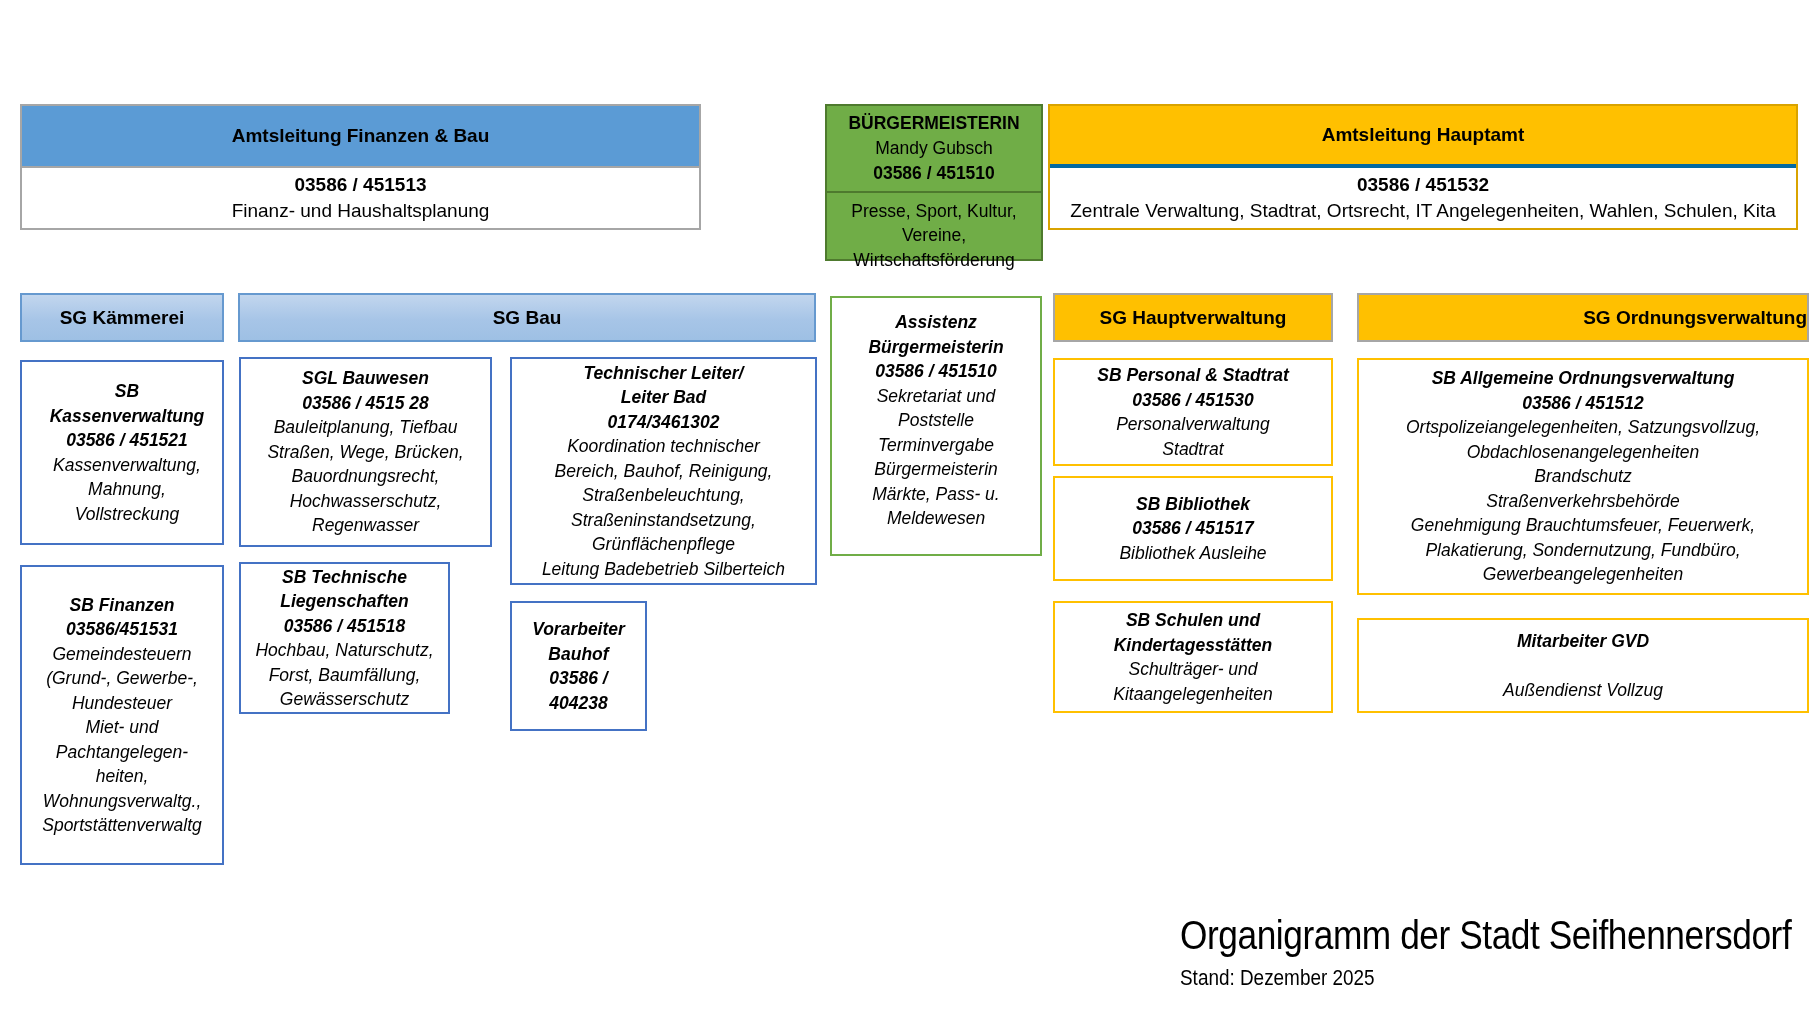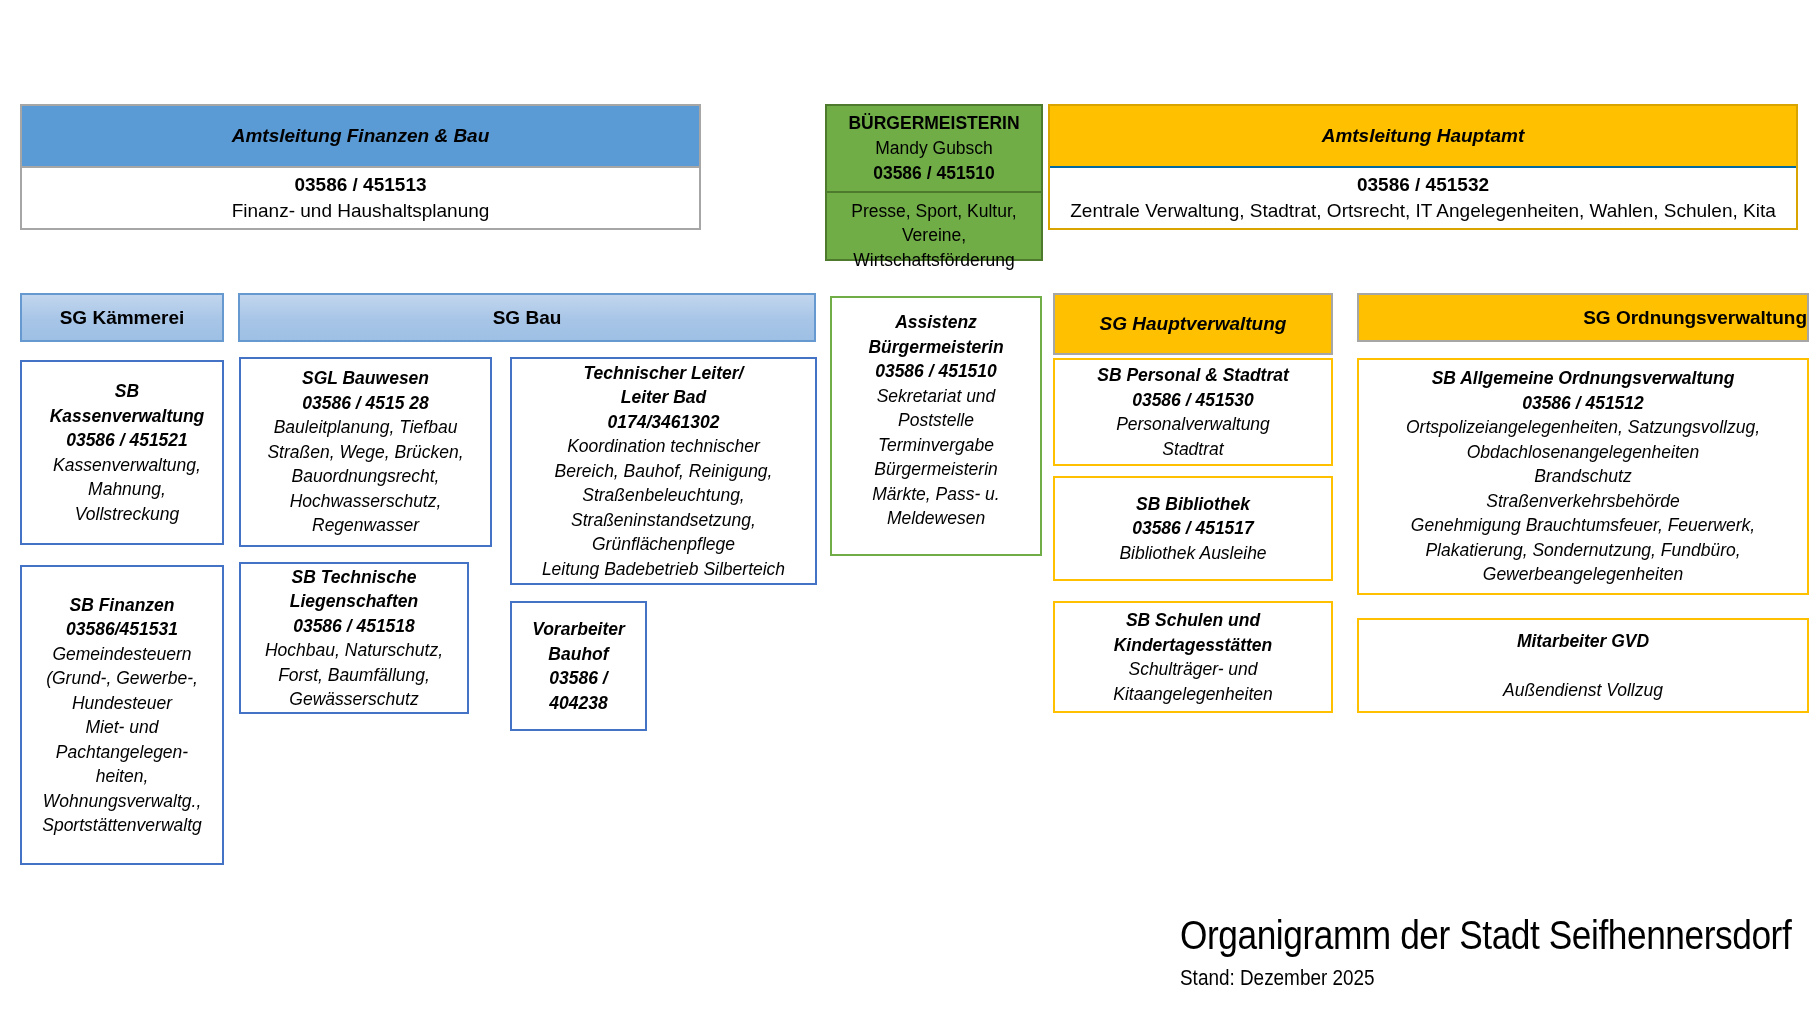"Amtsleitung Finanzen & Bau" .tb-header { font-style: italic -> none }
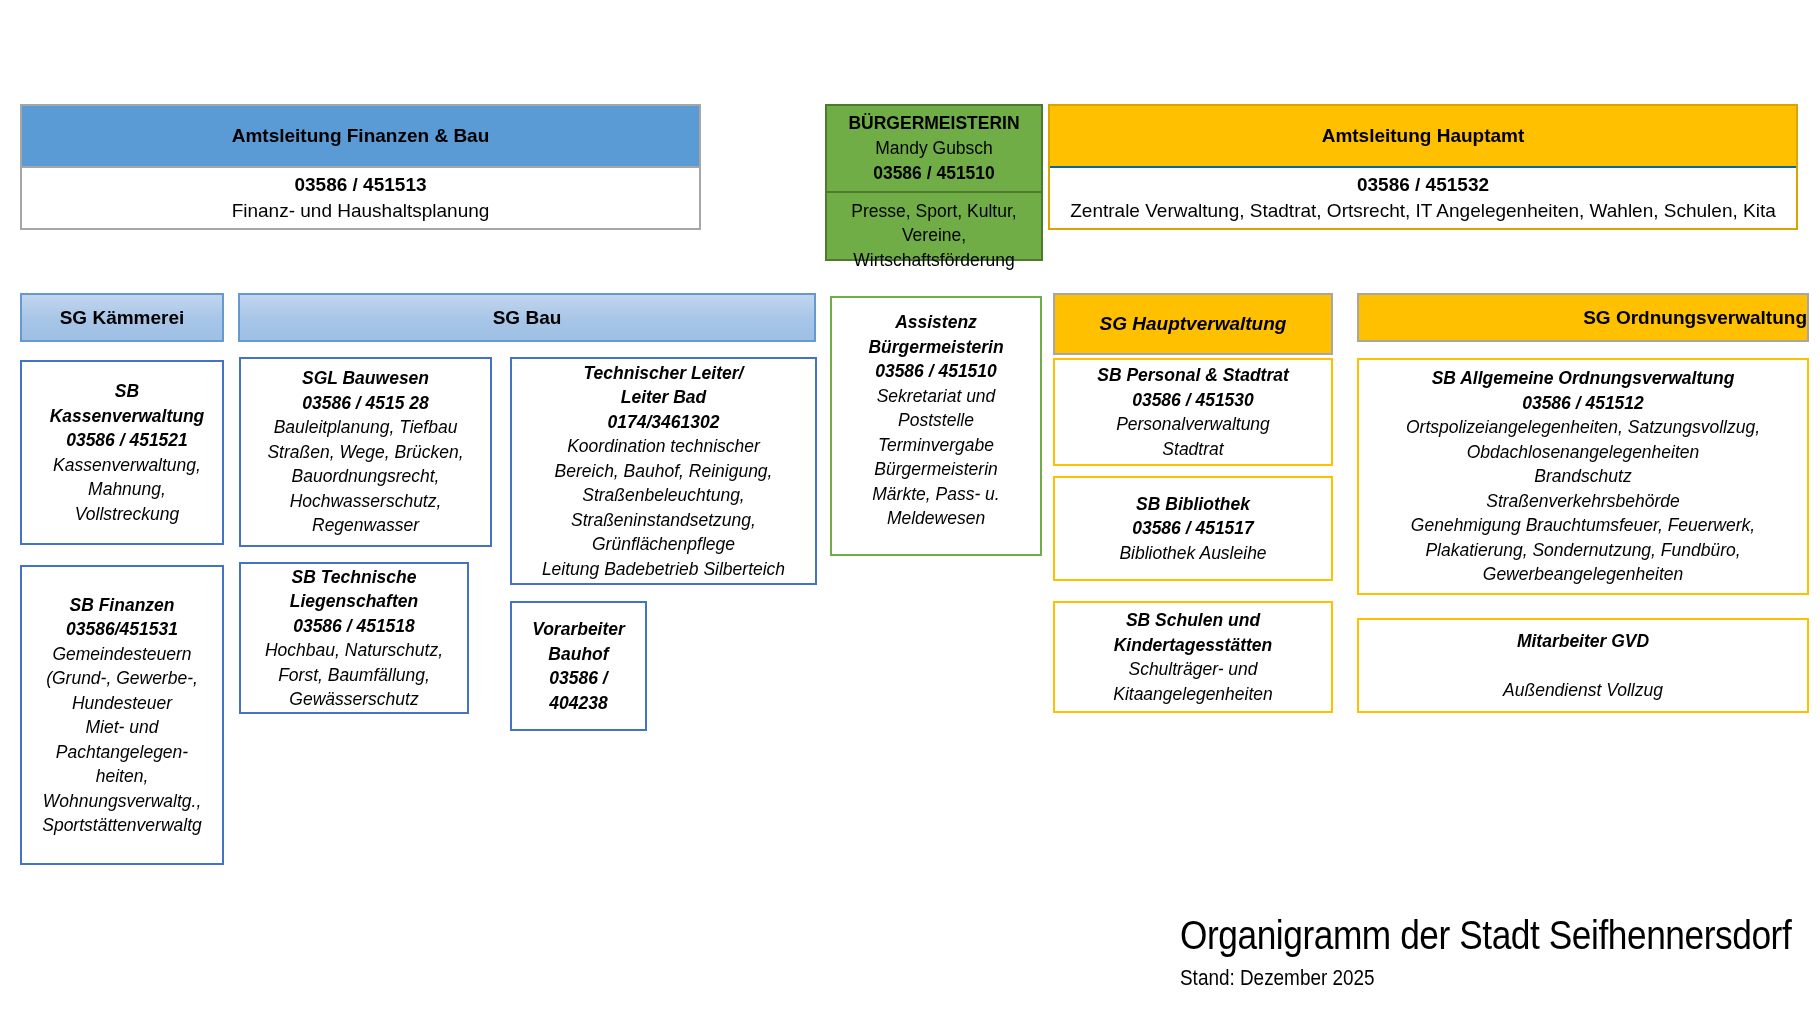"Amtsleitung Hauptamt" .hdr-gold { border-bottom: 2px solid #0369a1 -> 4px solid #0369a1 }
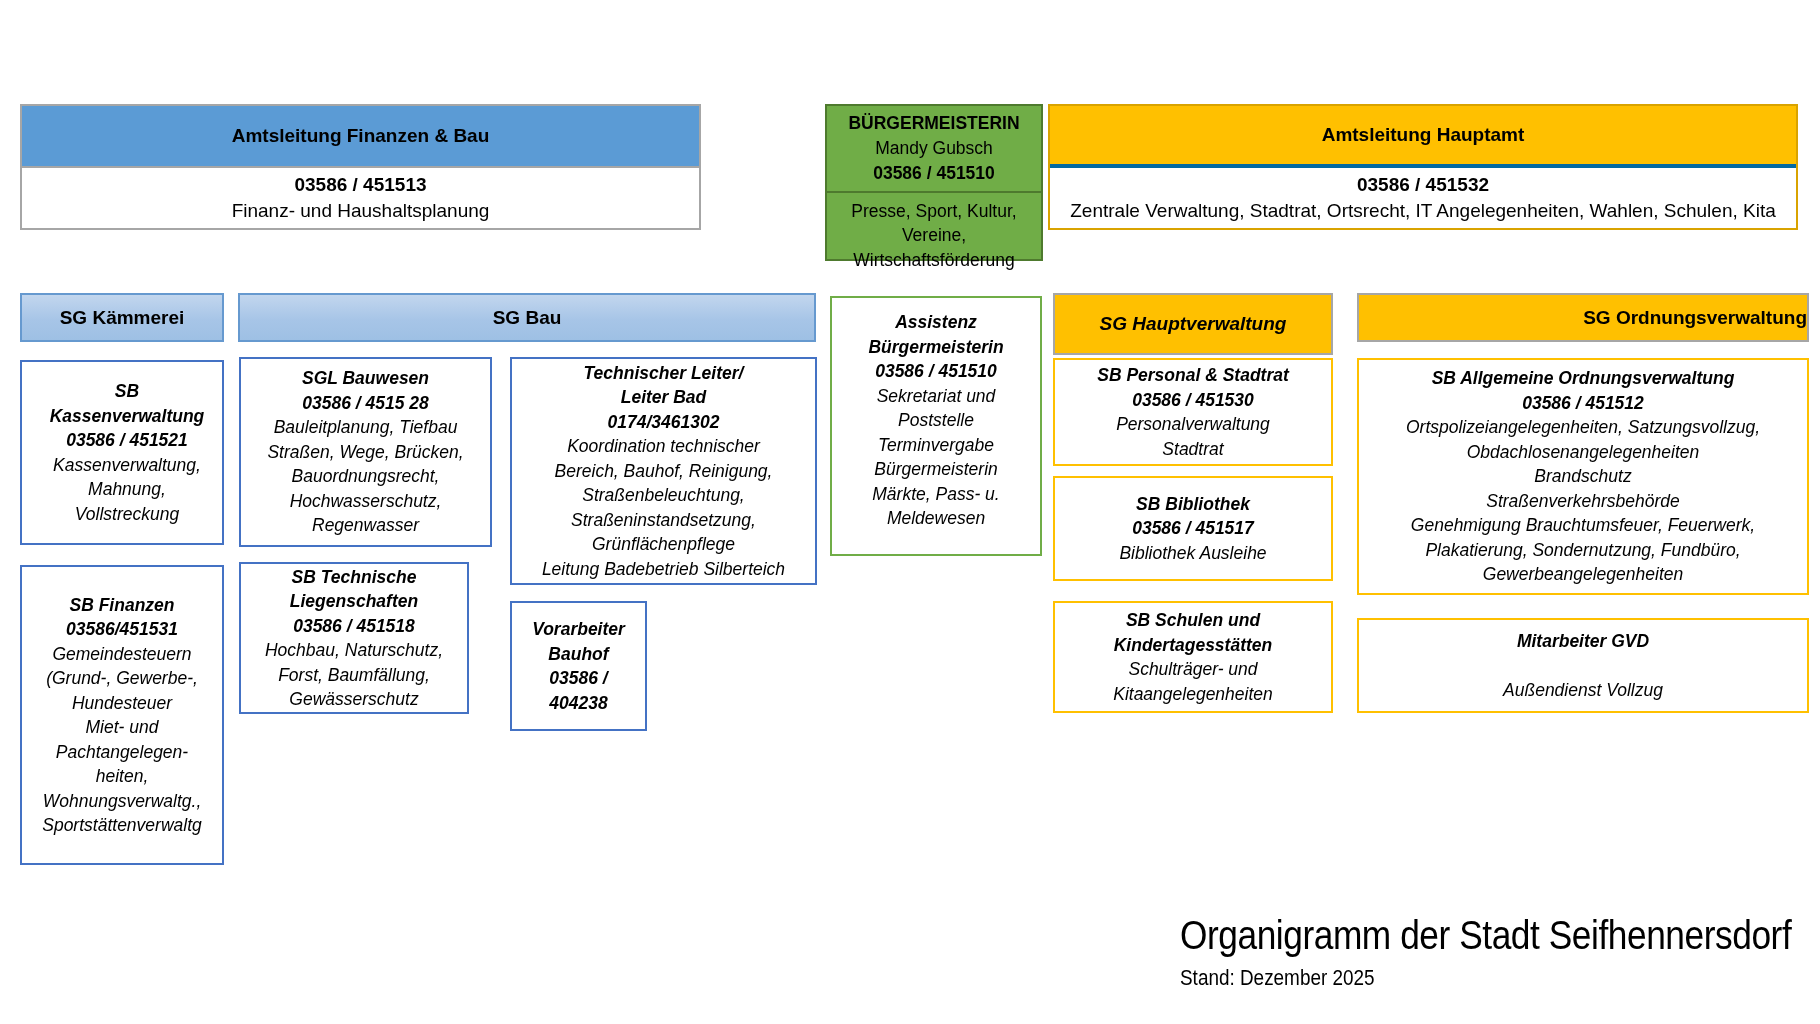"SG Hauptverwaltung" div.abs { font-style: italic -> none; height: 62px -> 49px }
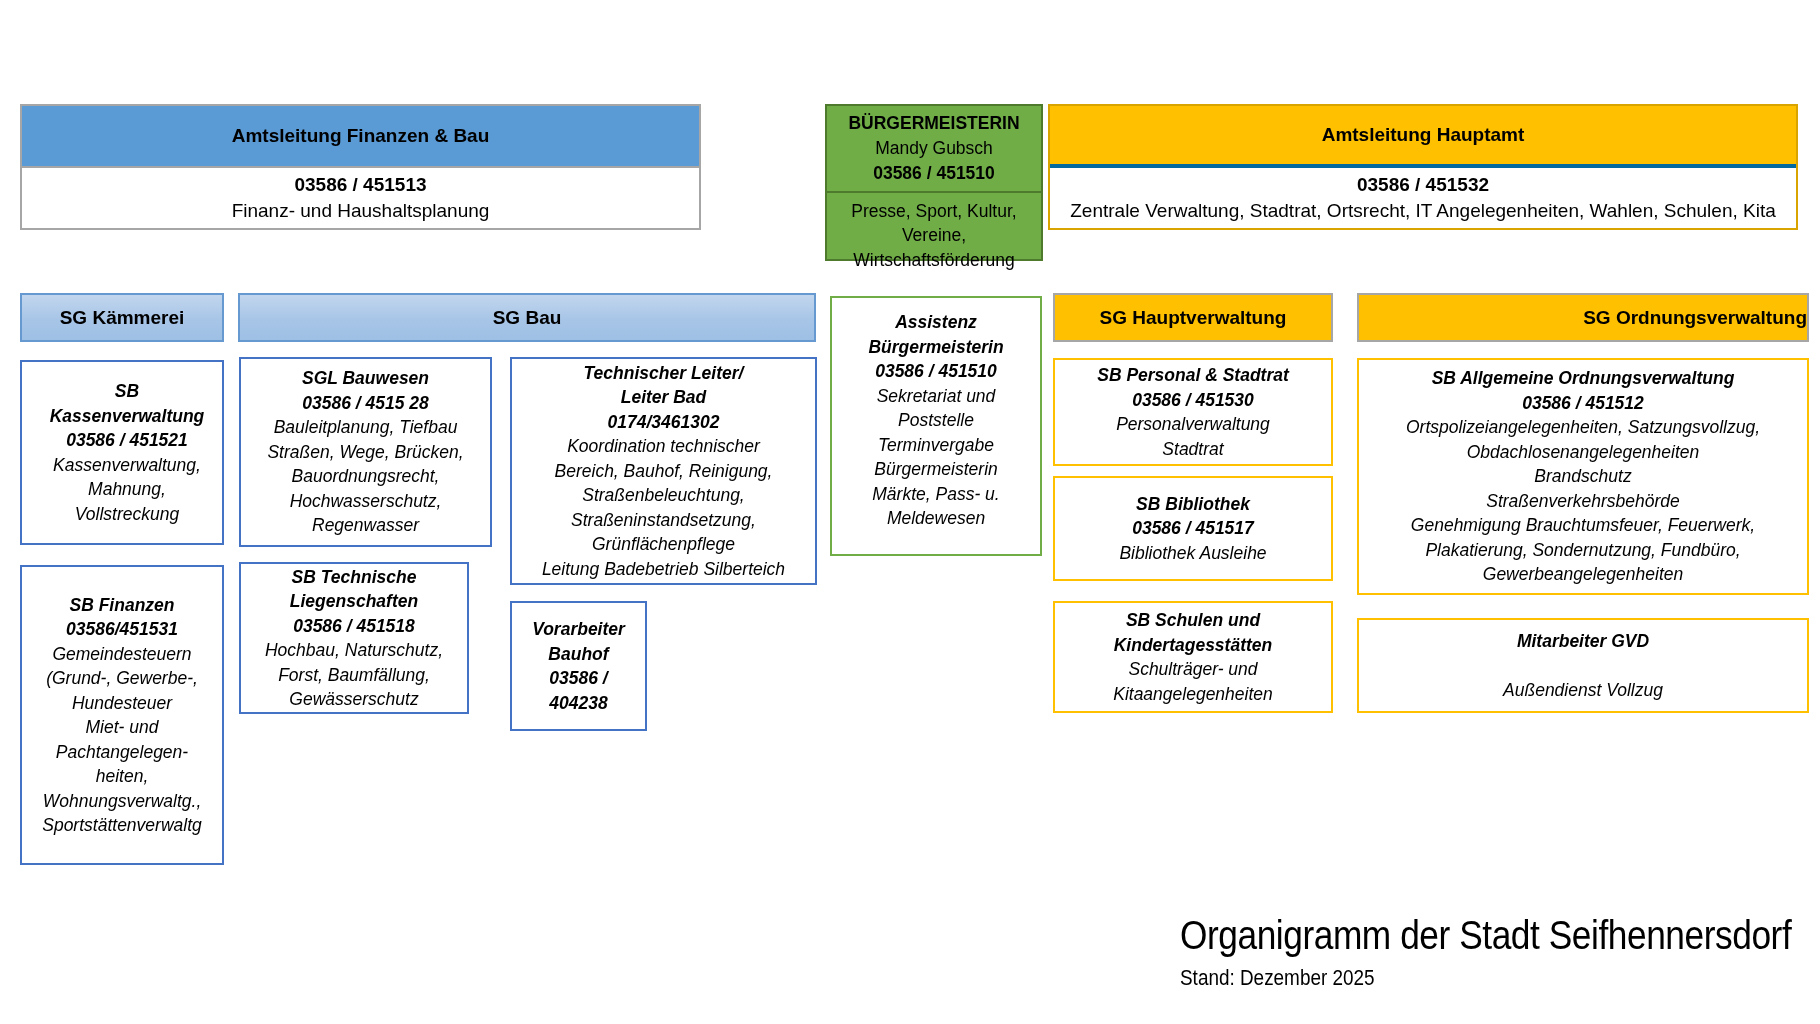"SB Technische" div.abs { width: 230px -> 211px }
